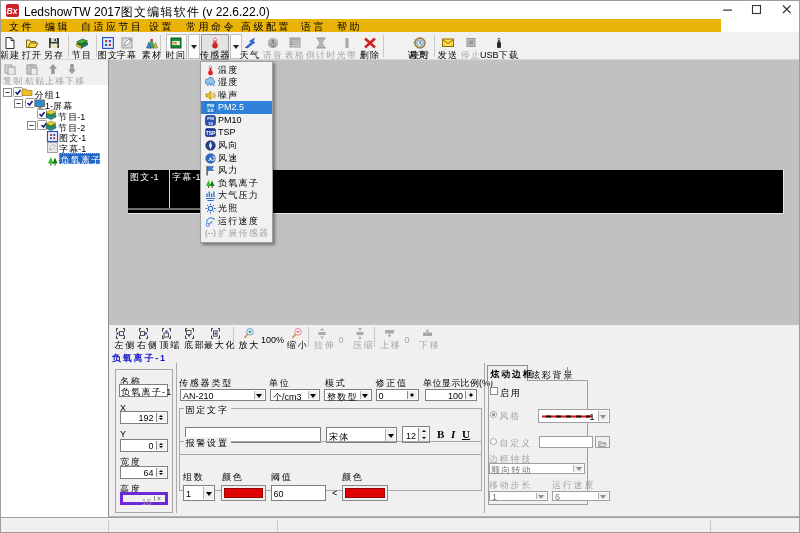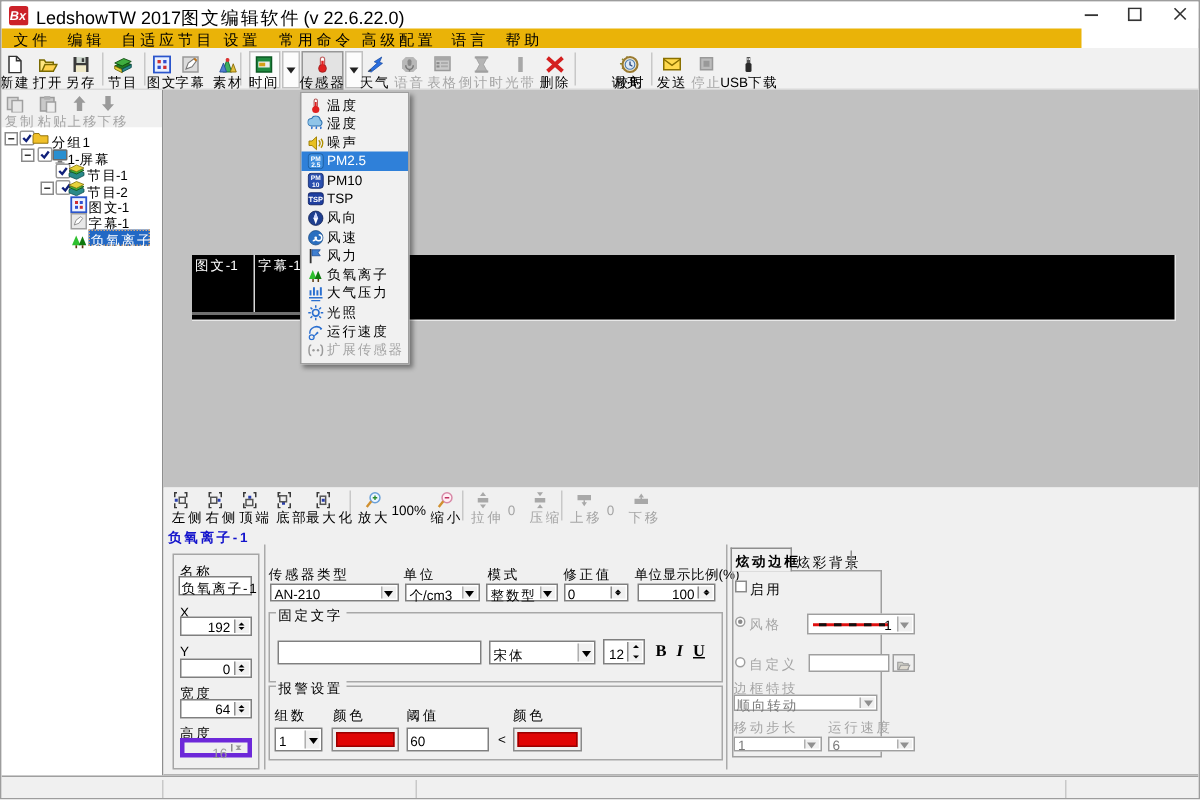"报警设置" div.gb { top: 456px -> 440px }
